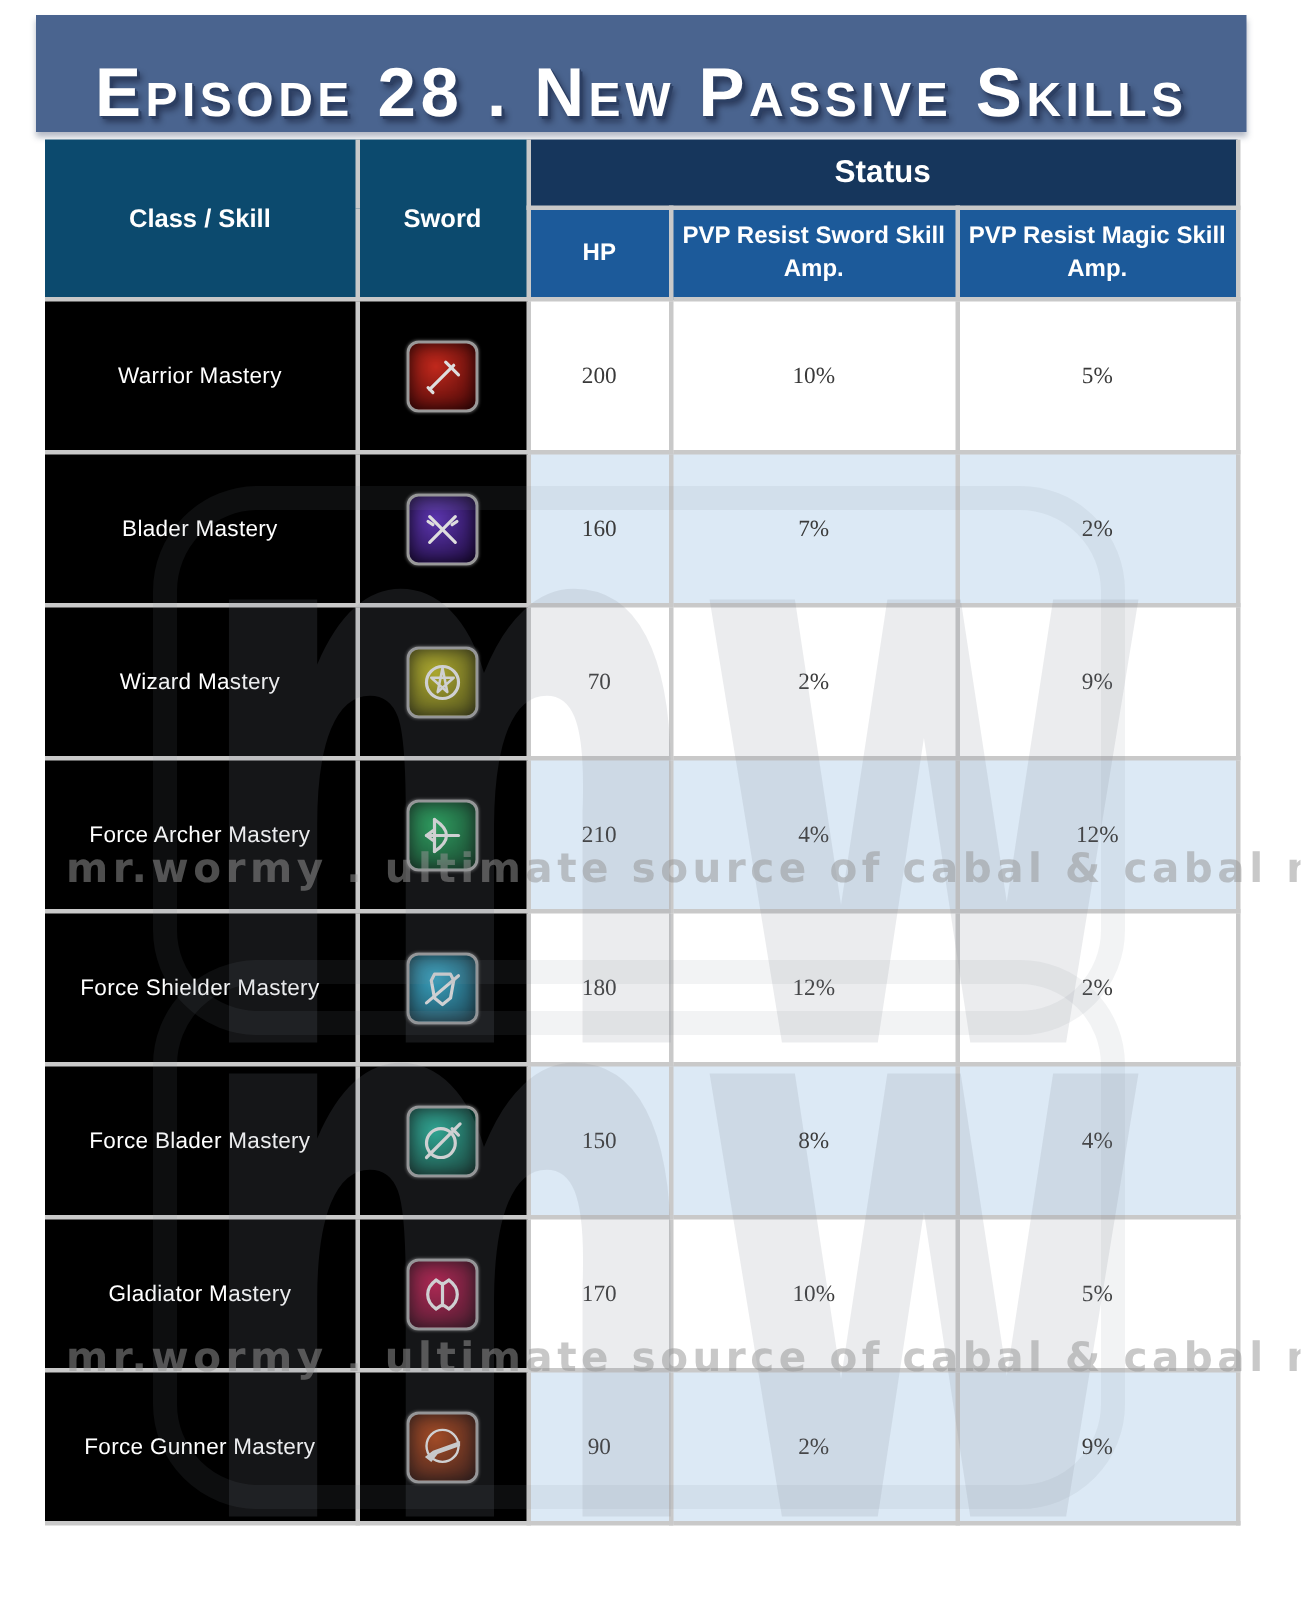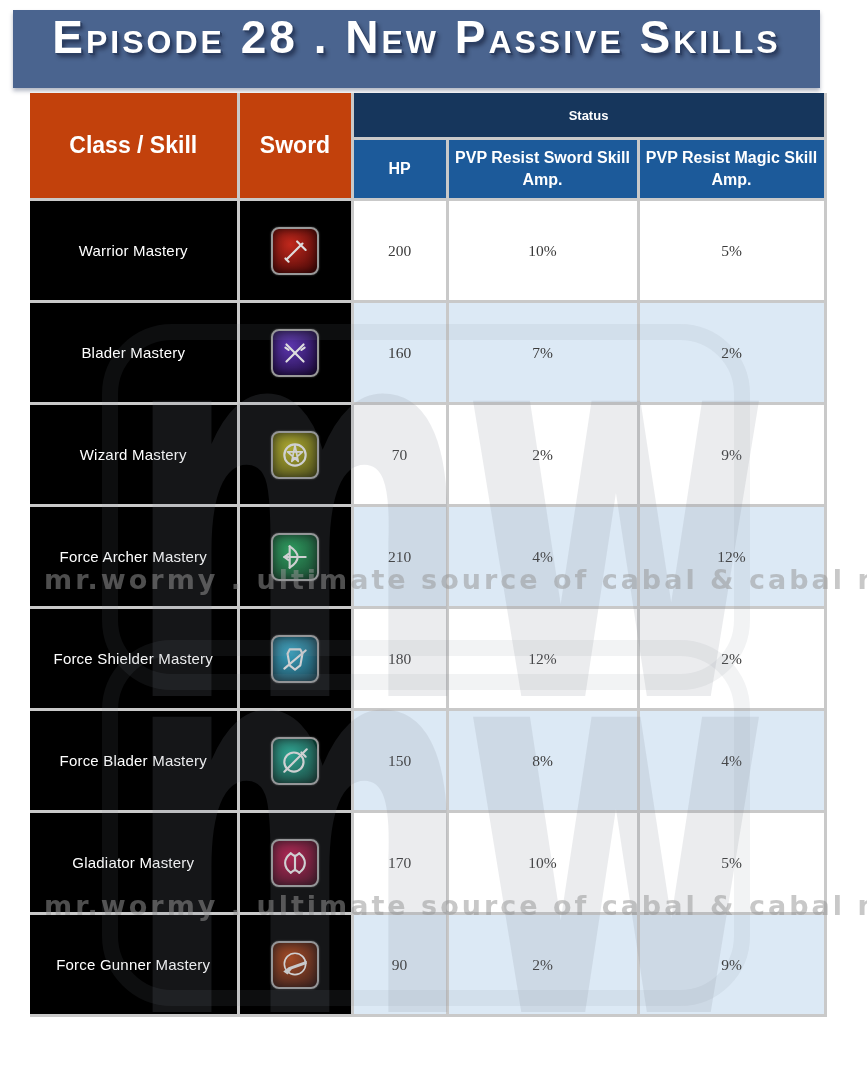"Episode 28 . New Passive" .banner { align-items: flex-start -> flex-end; left: 13px -> 24px }
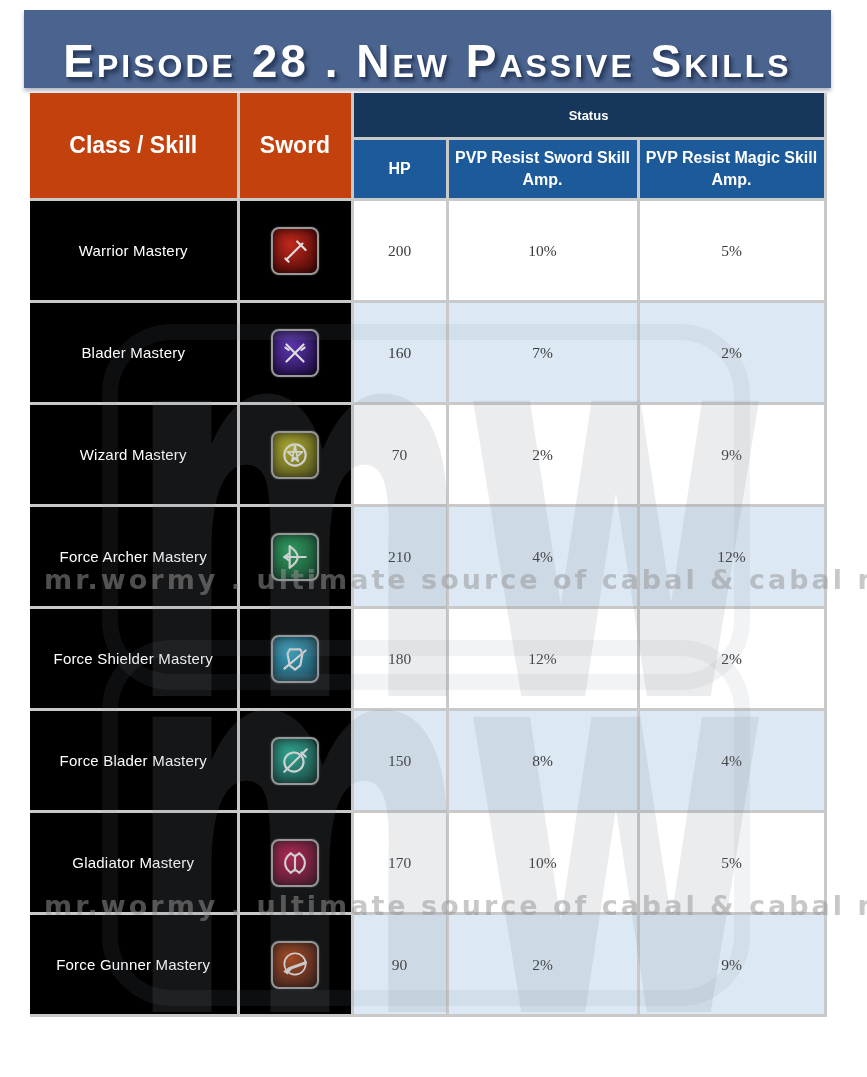"Status" th.hd-status { font-size: 13px -> 21px }
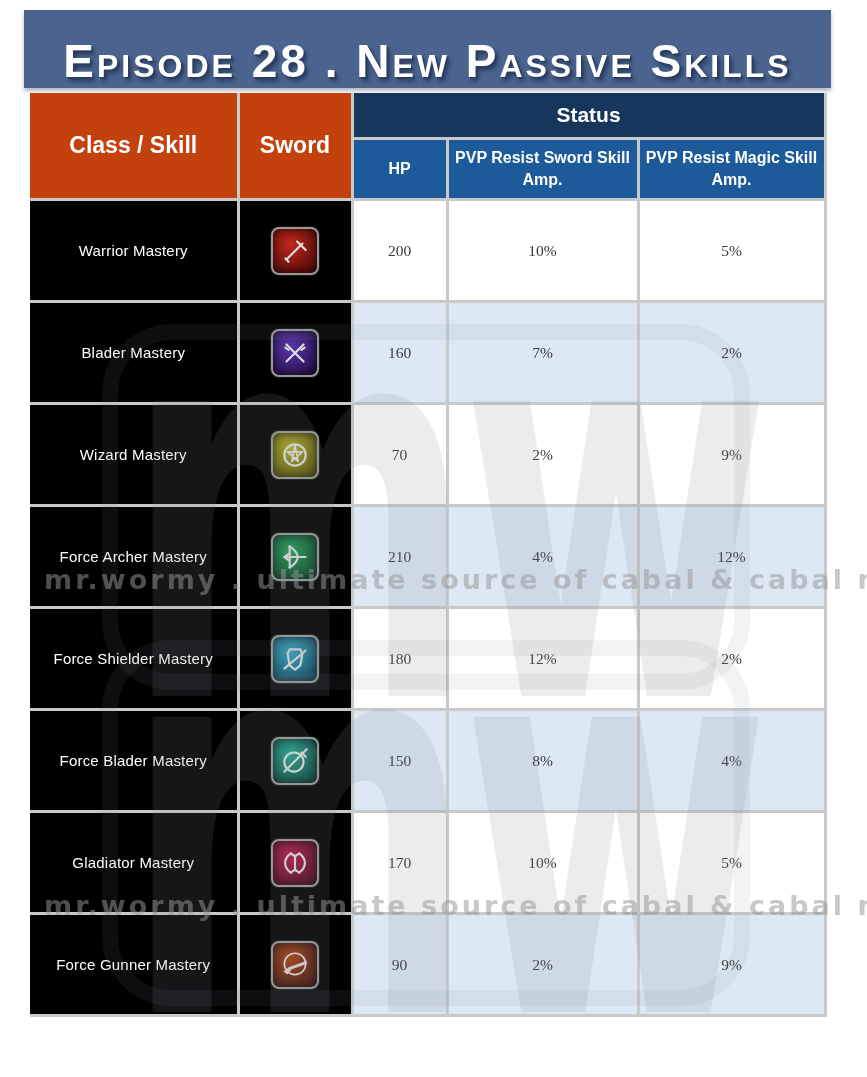"Class / Skill" th.hd-class,th.hd-icon { background: #c2410c -> #0c4a6e; font-size: 23px -> 17px }
